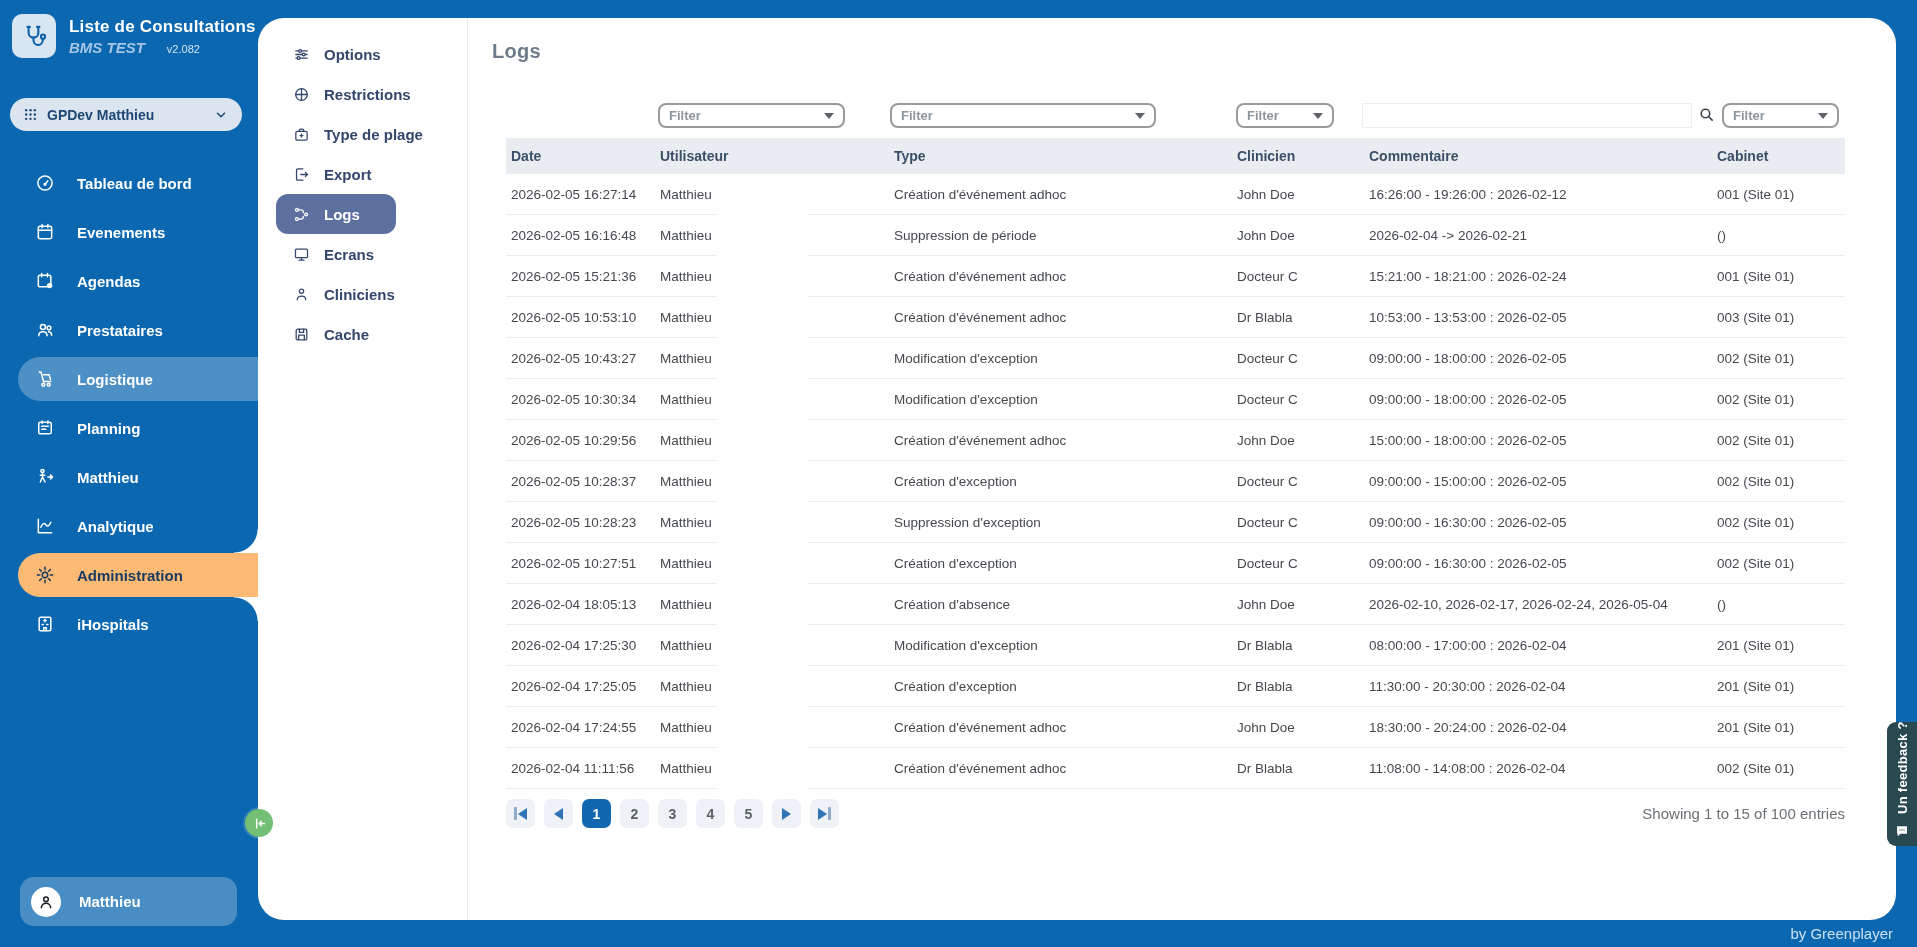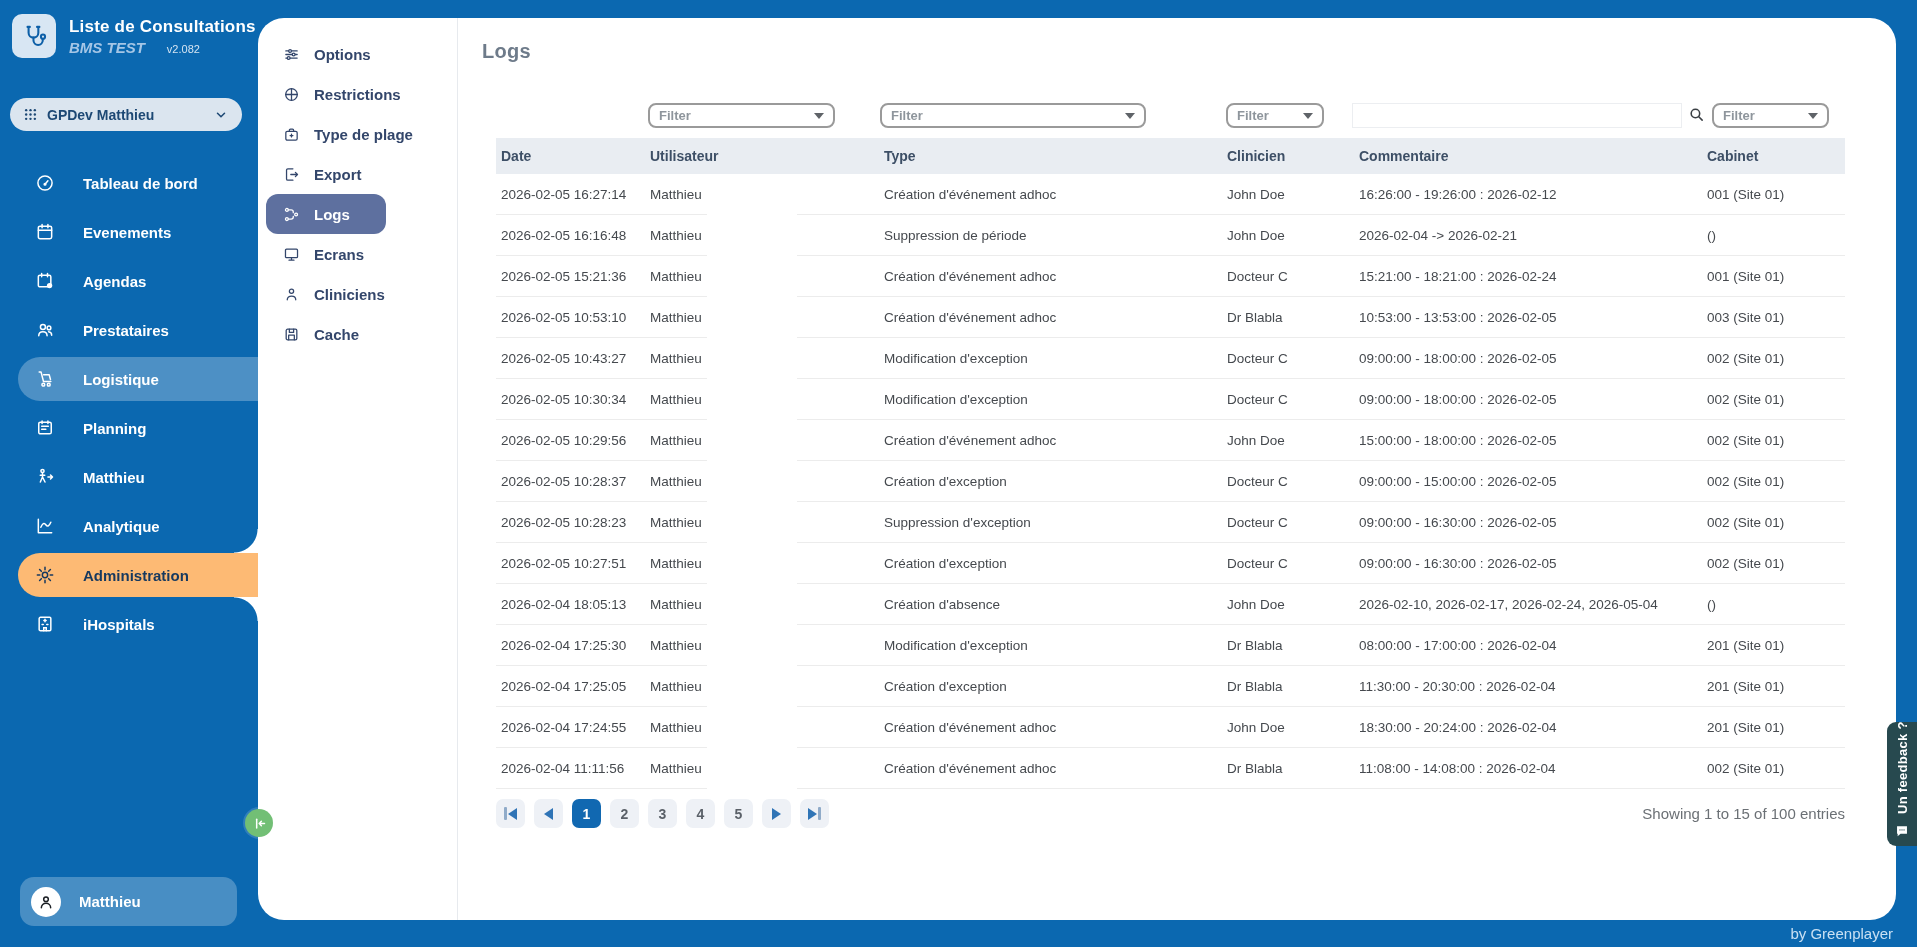"Options" .subnav { margin-left: none -> 10px }
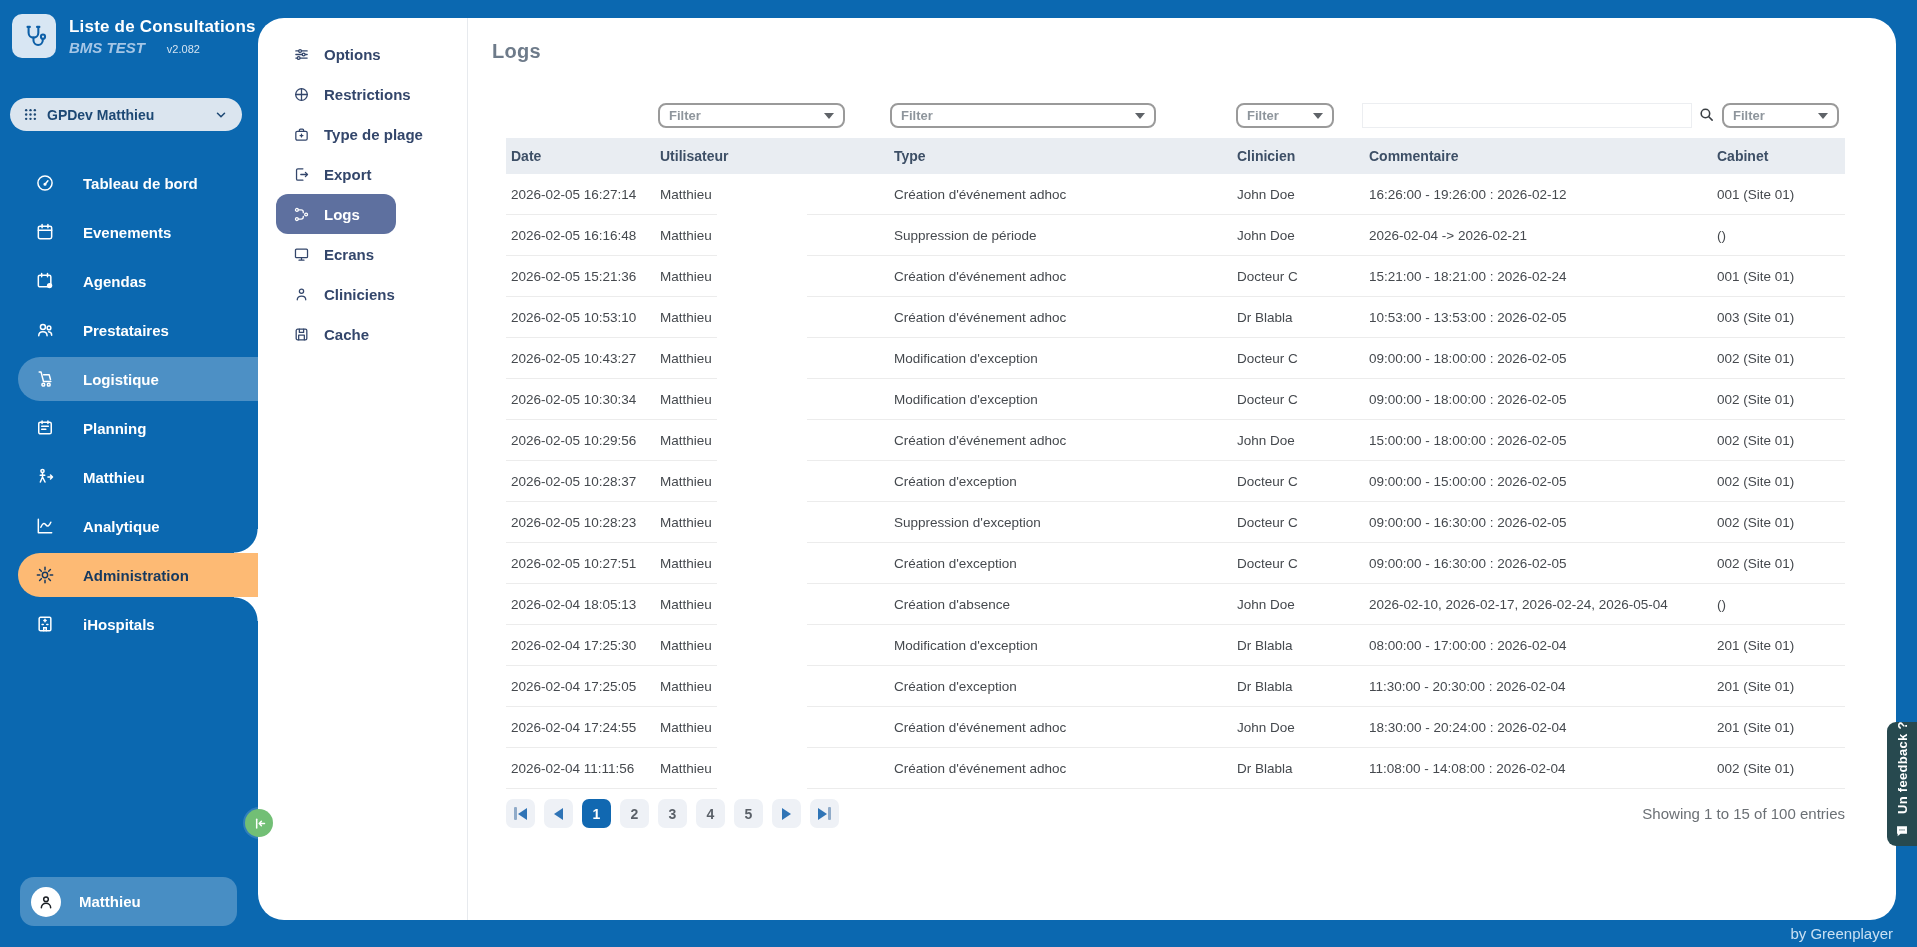"Tableau de bord" .nav-item { gap: 28px -> 22px }
